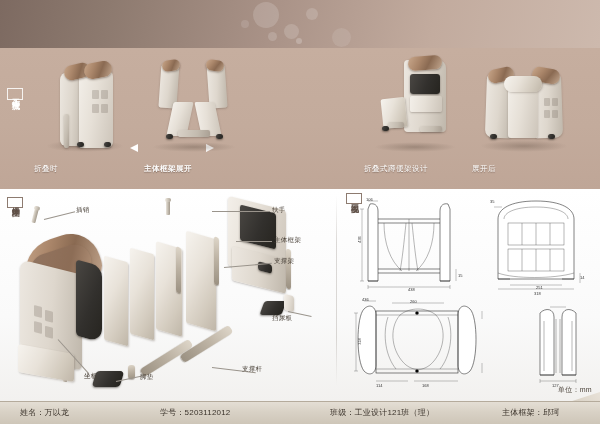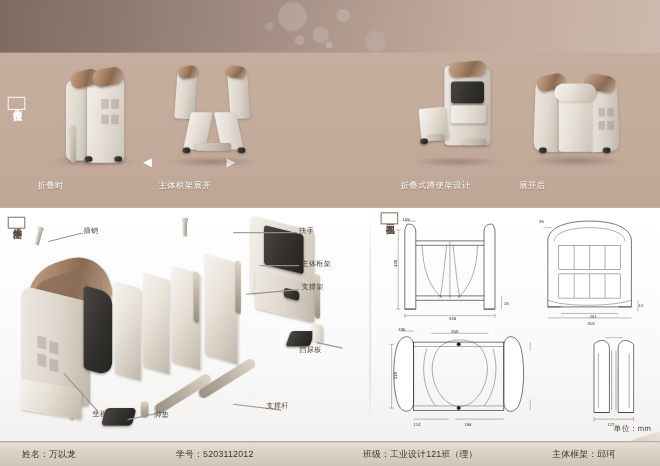"主体框架展开" div.step { font-weight: none -> bold }
